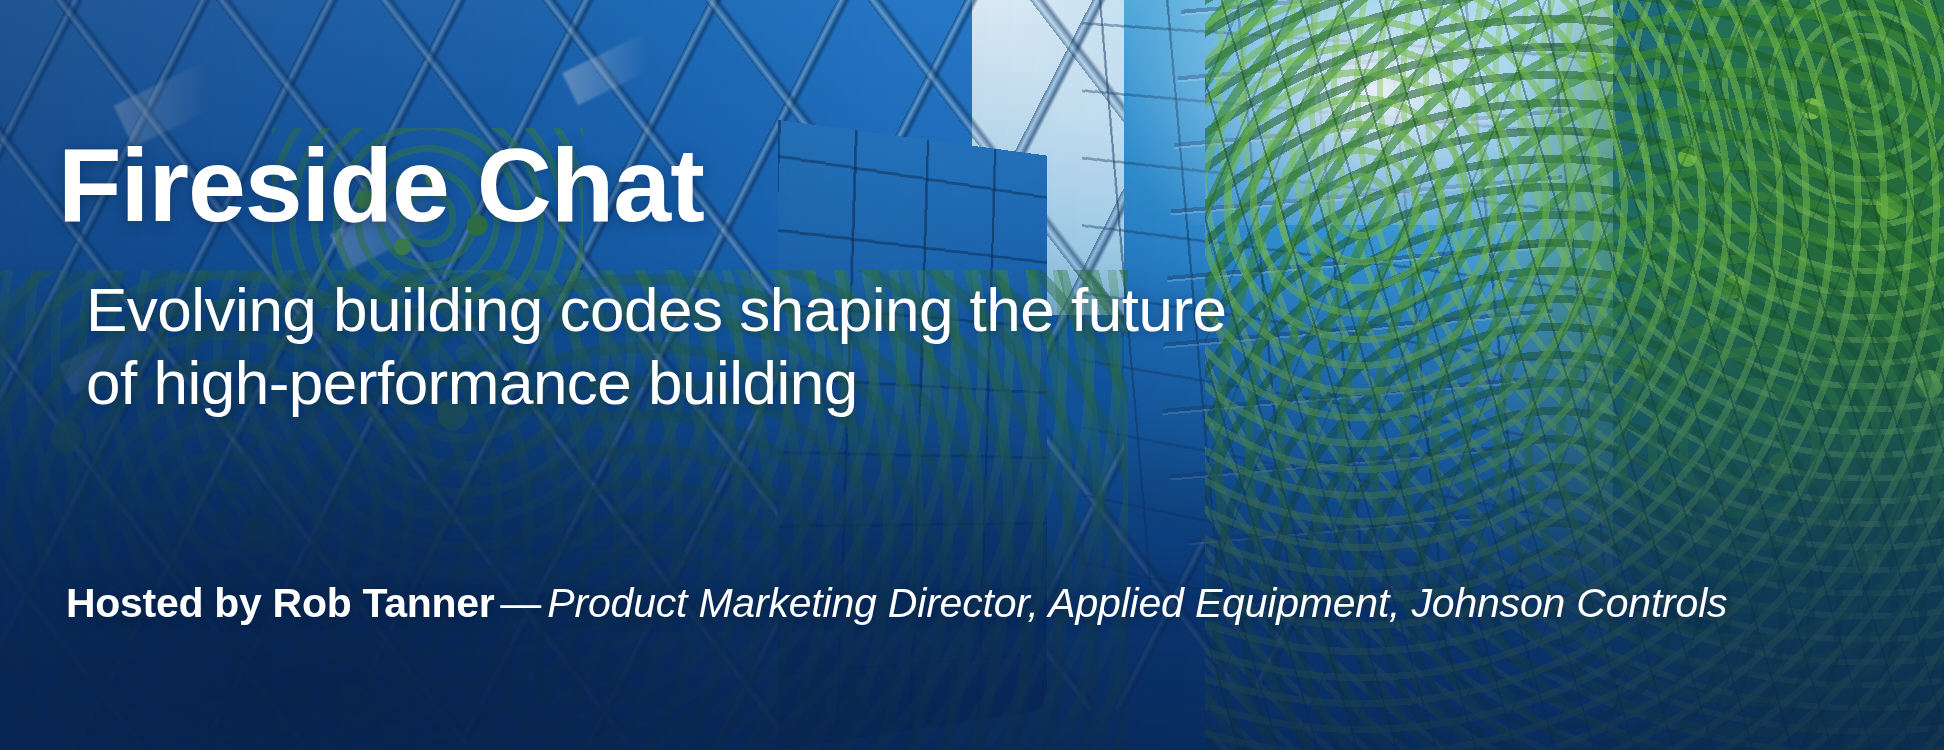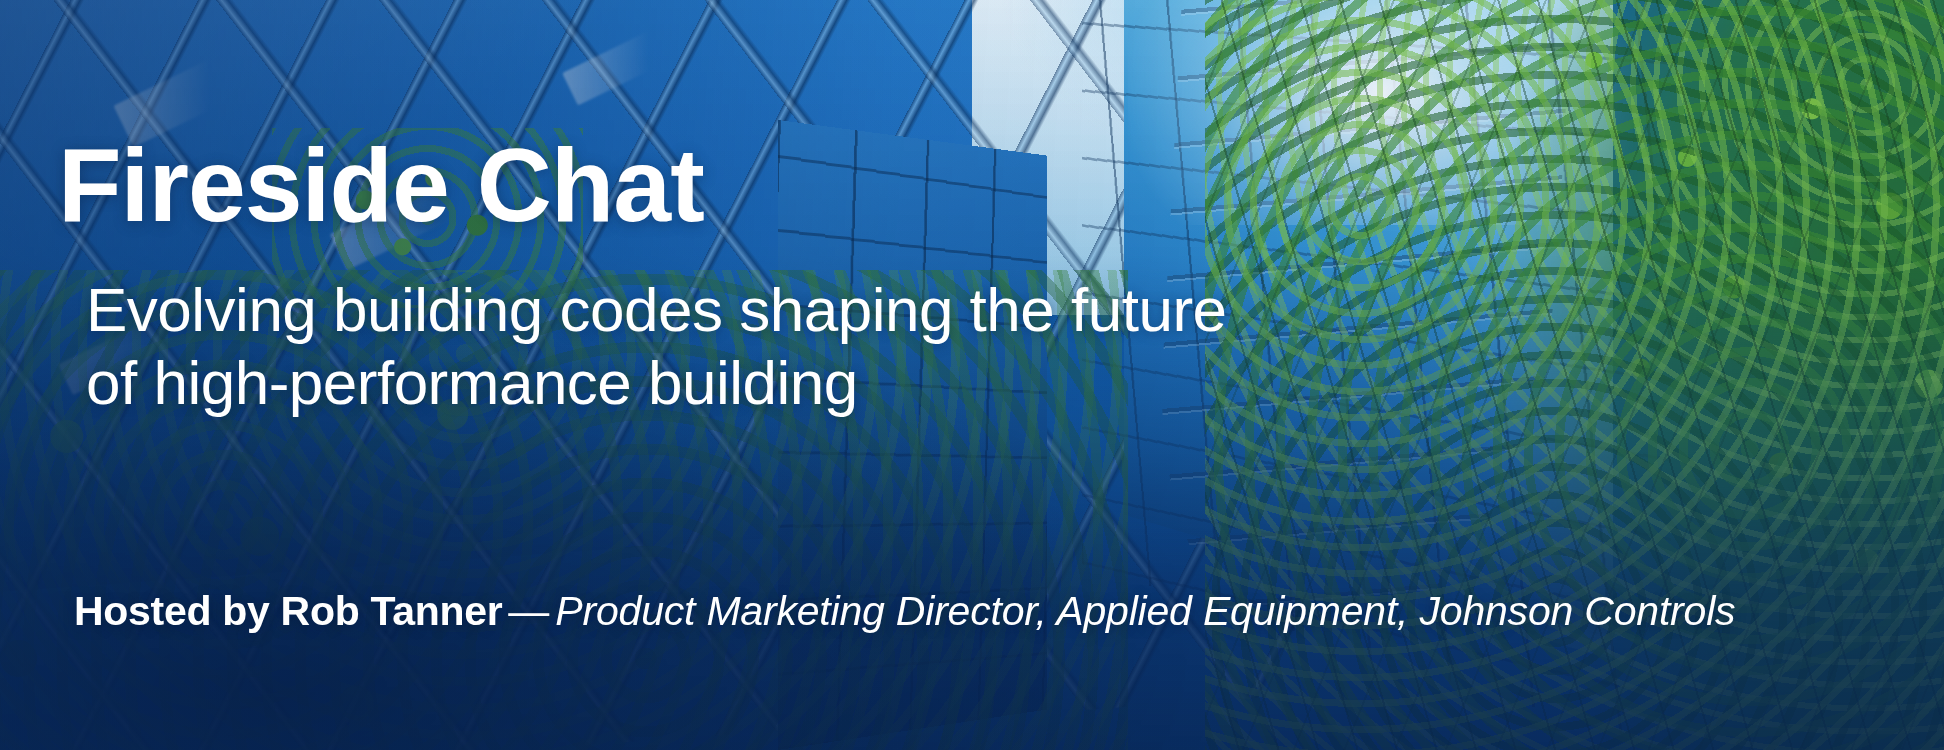"Hosted by Rob Tanner —" .host { margin: 16px -> 8px }
